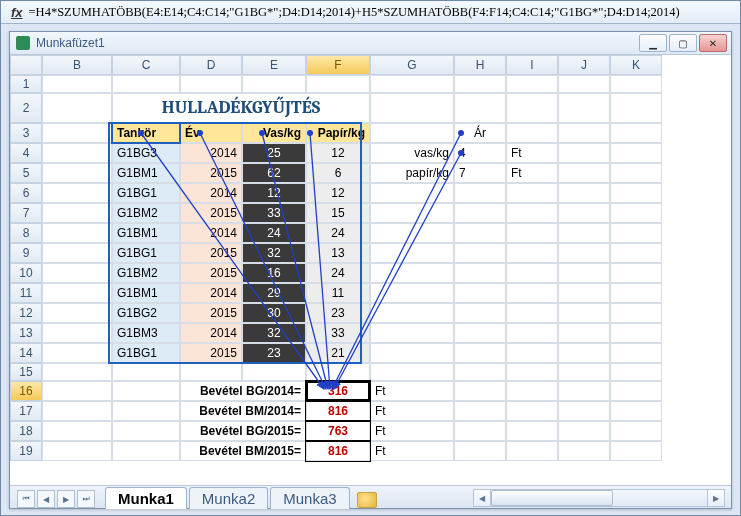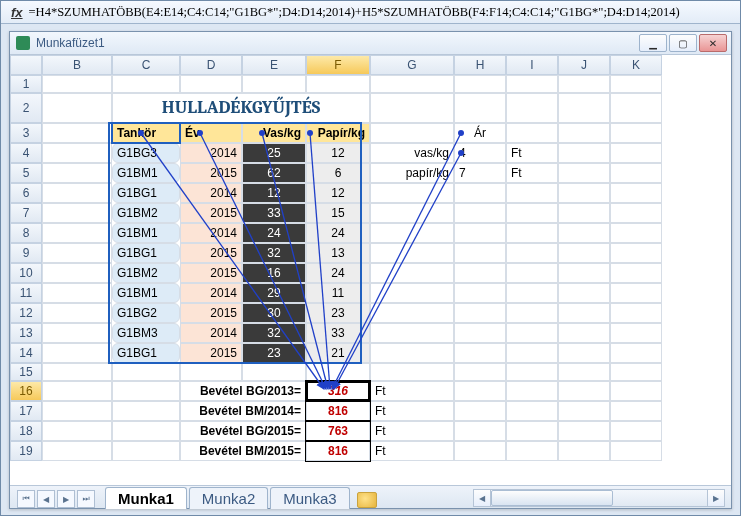"G1BG3" .colC { border-radius: 6px -> none }
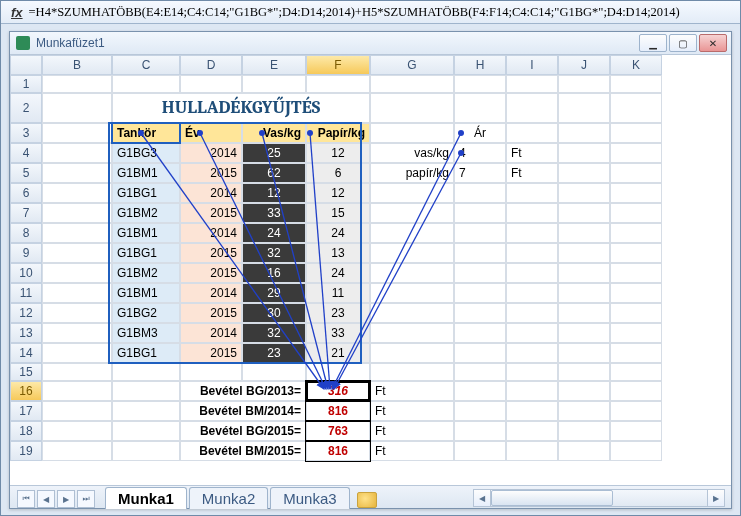"Bevétel BG/2013=" td.cell { text: BG/2013 -> BG/2014 }
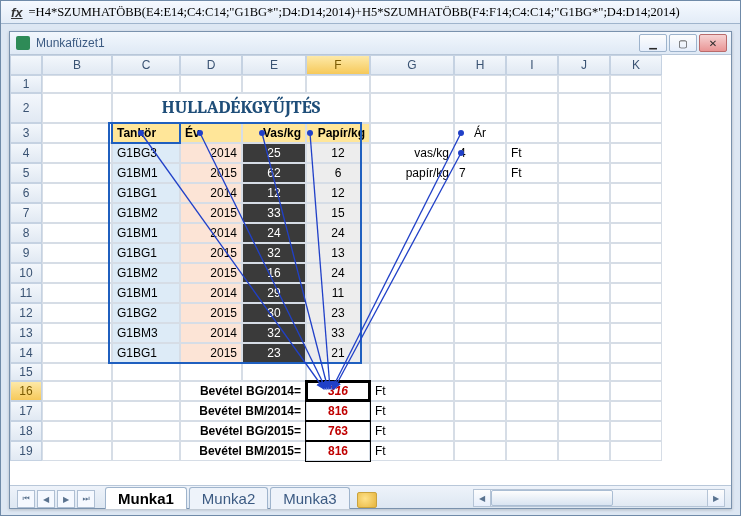"316" td.cell { font-style: italic -> none }
